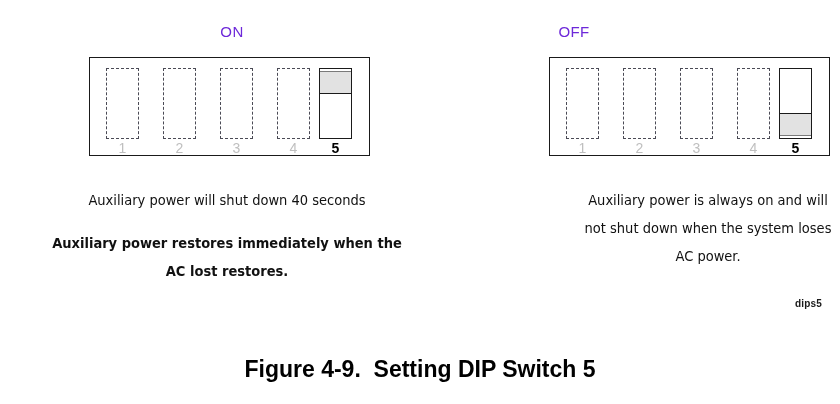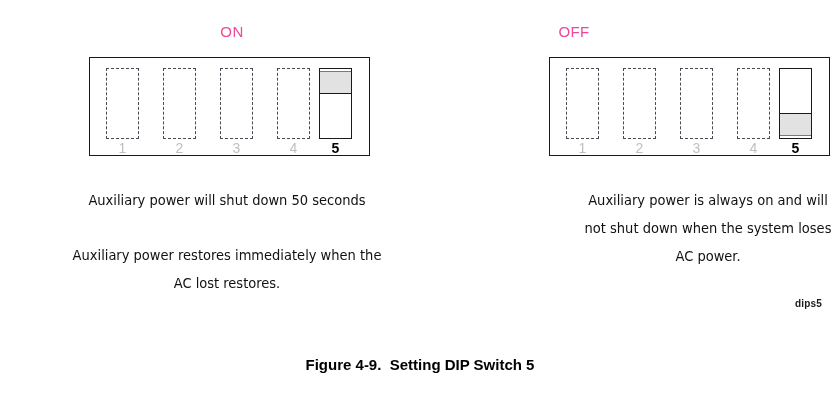"ON" .state-label { color: #ec4899 -> #6d28d9 }
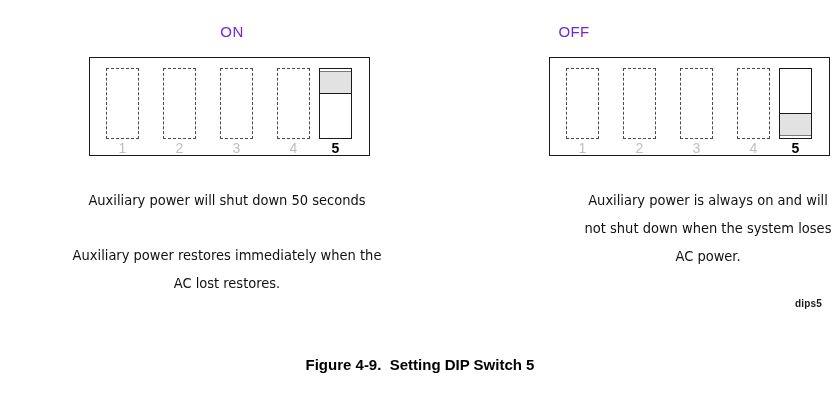"Auxiliary power will shut down" span.desc-line { text: 50 -> 40 }
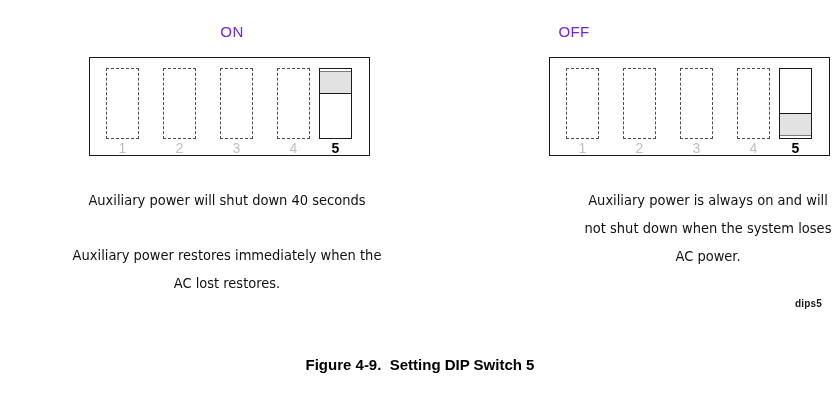"Auxiliary power restores immediately" .desc-para + .desc-para { font-weight: none -> bold; margin-top: 27px -> 15px }
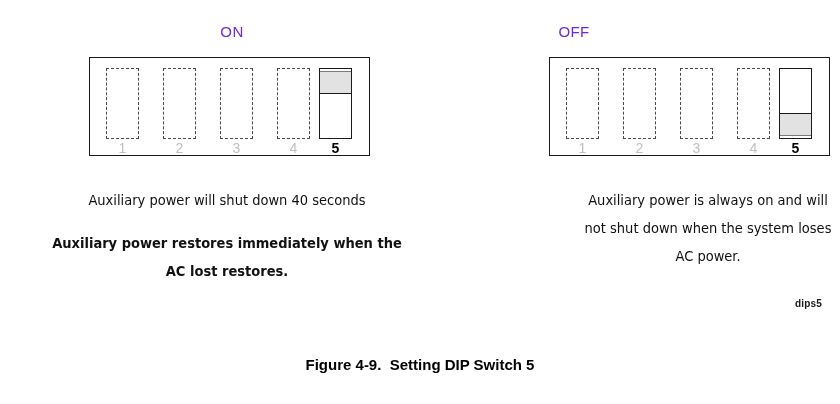"Figure 4-9. Setting DIP Switch" .figure-caption { font-size: 15px -> 23px }
